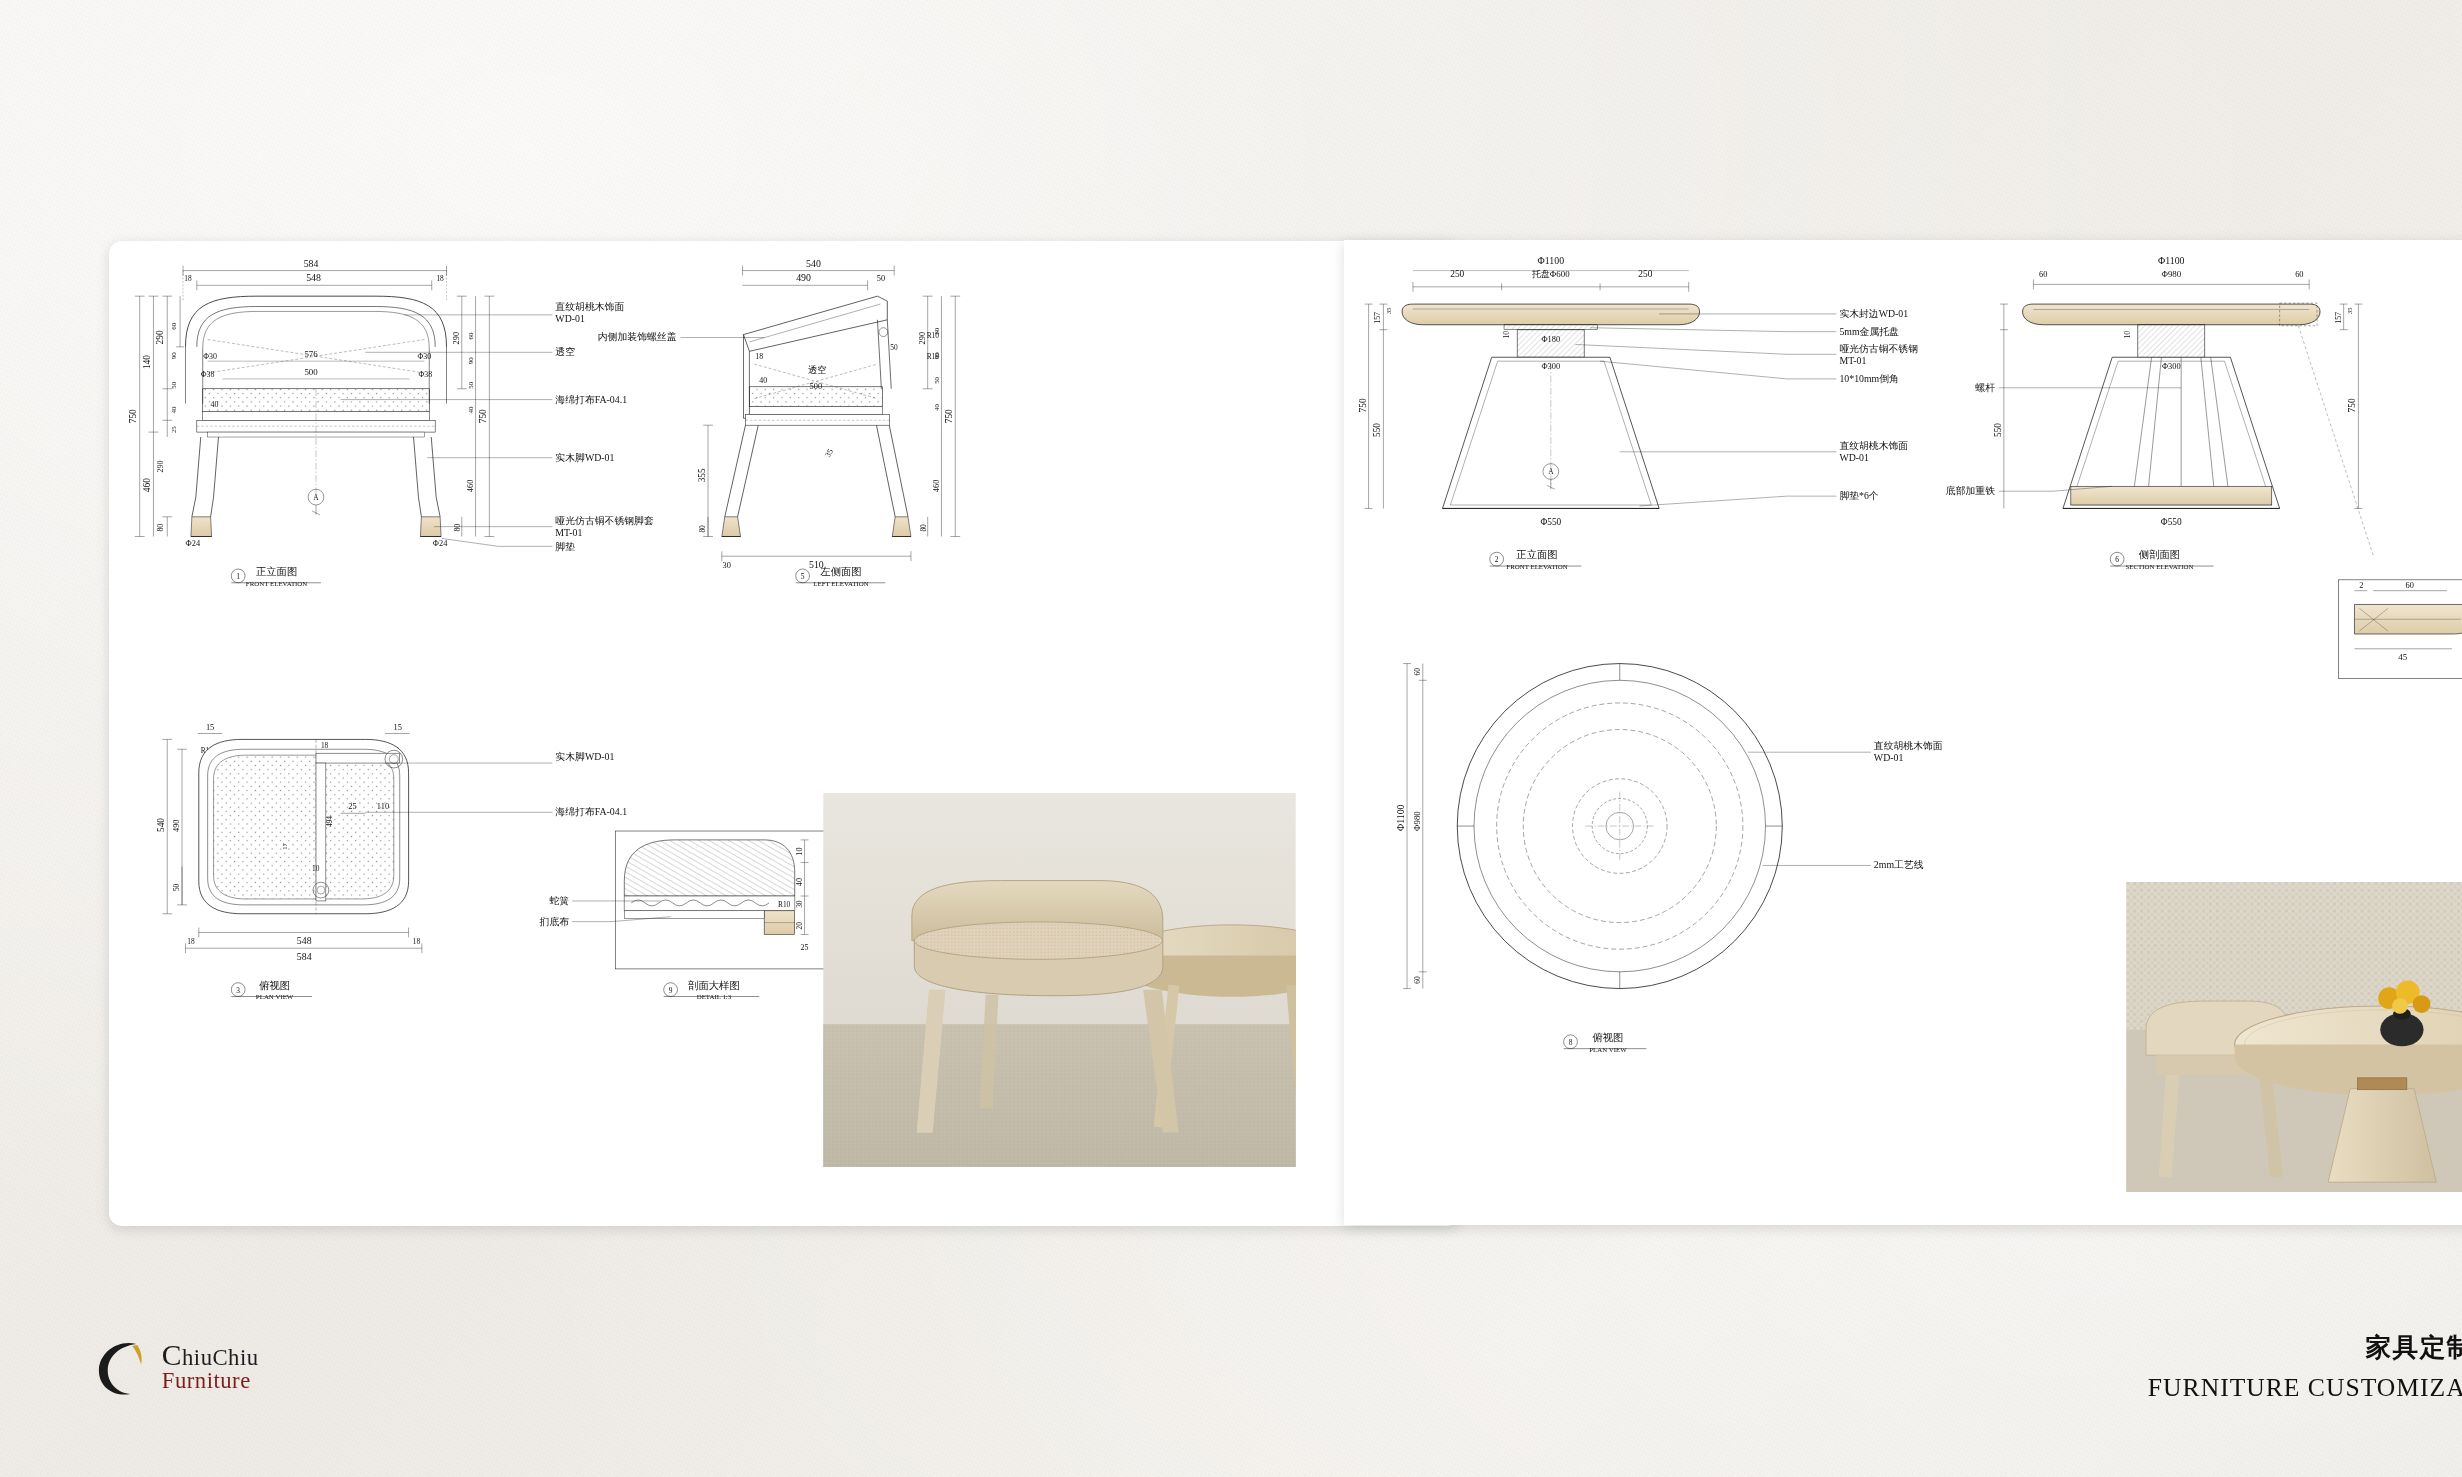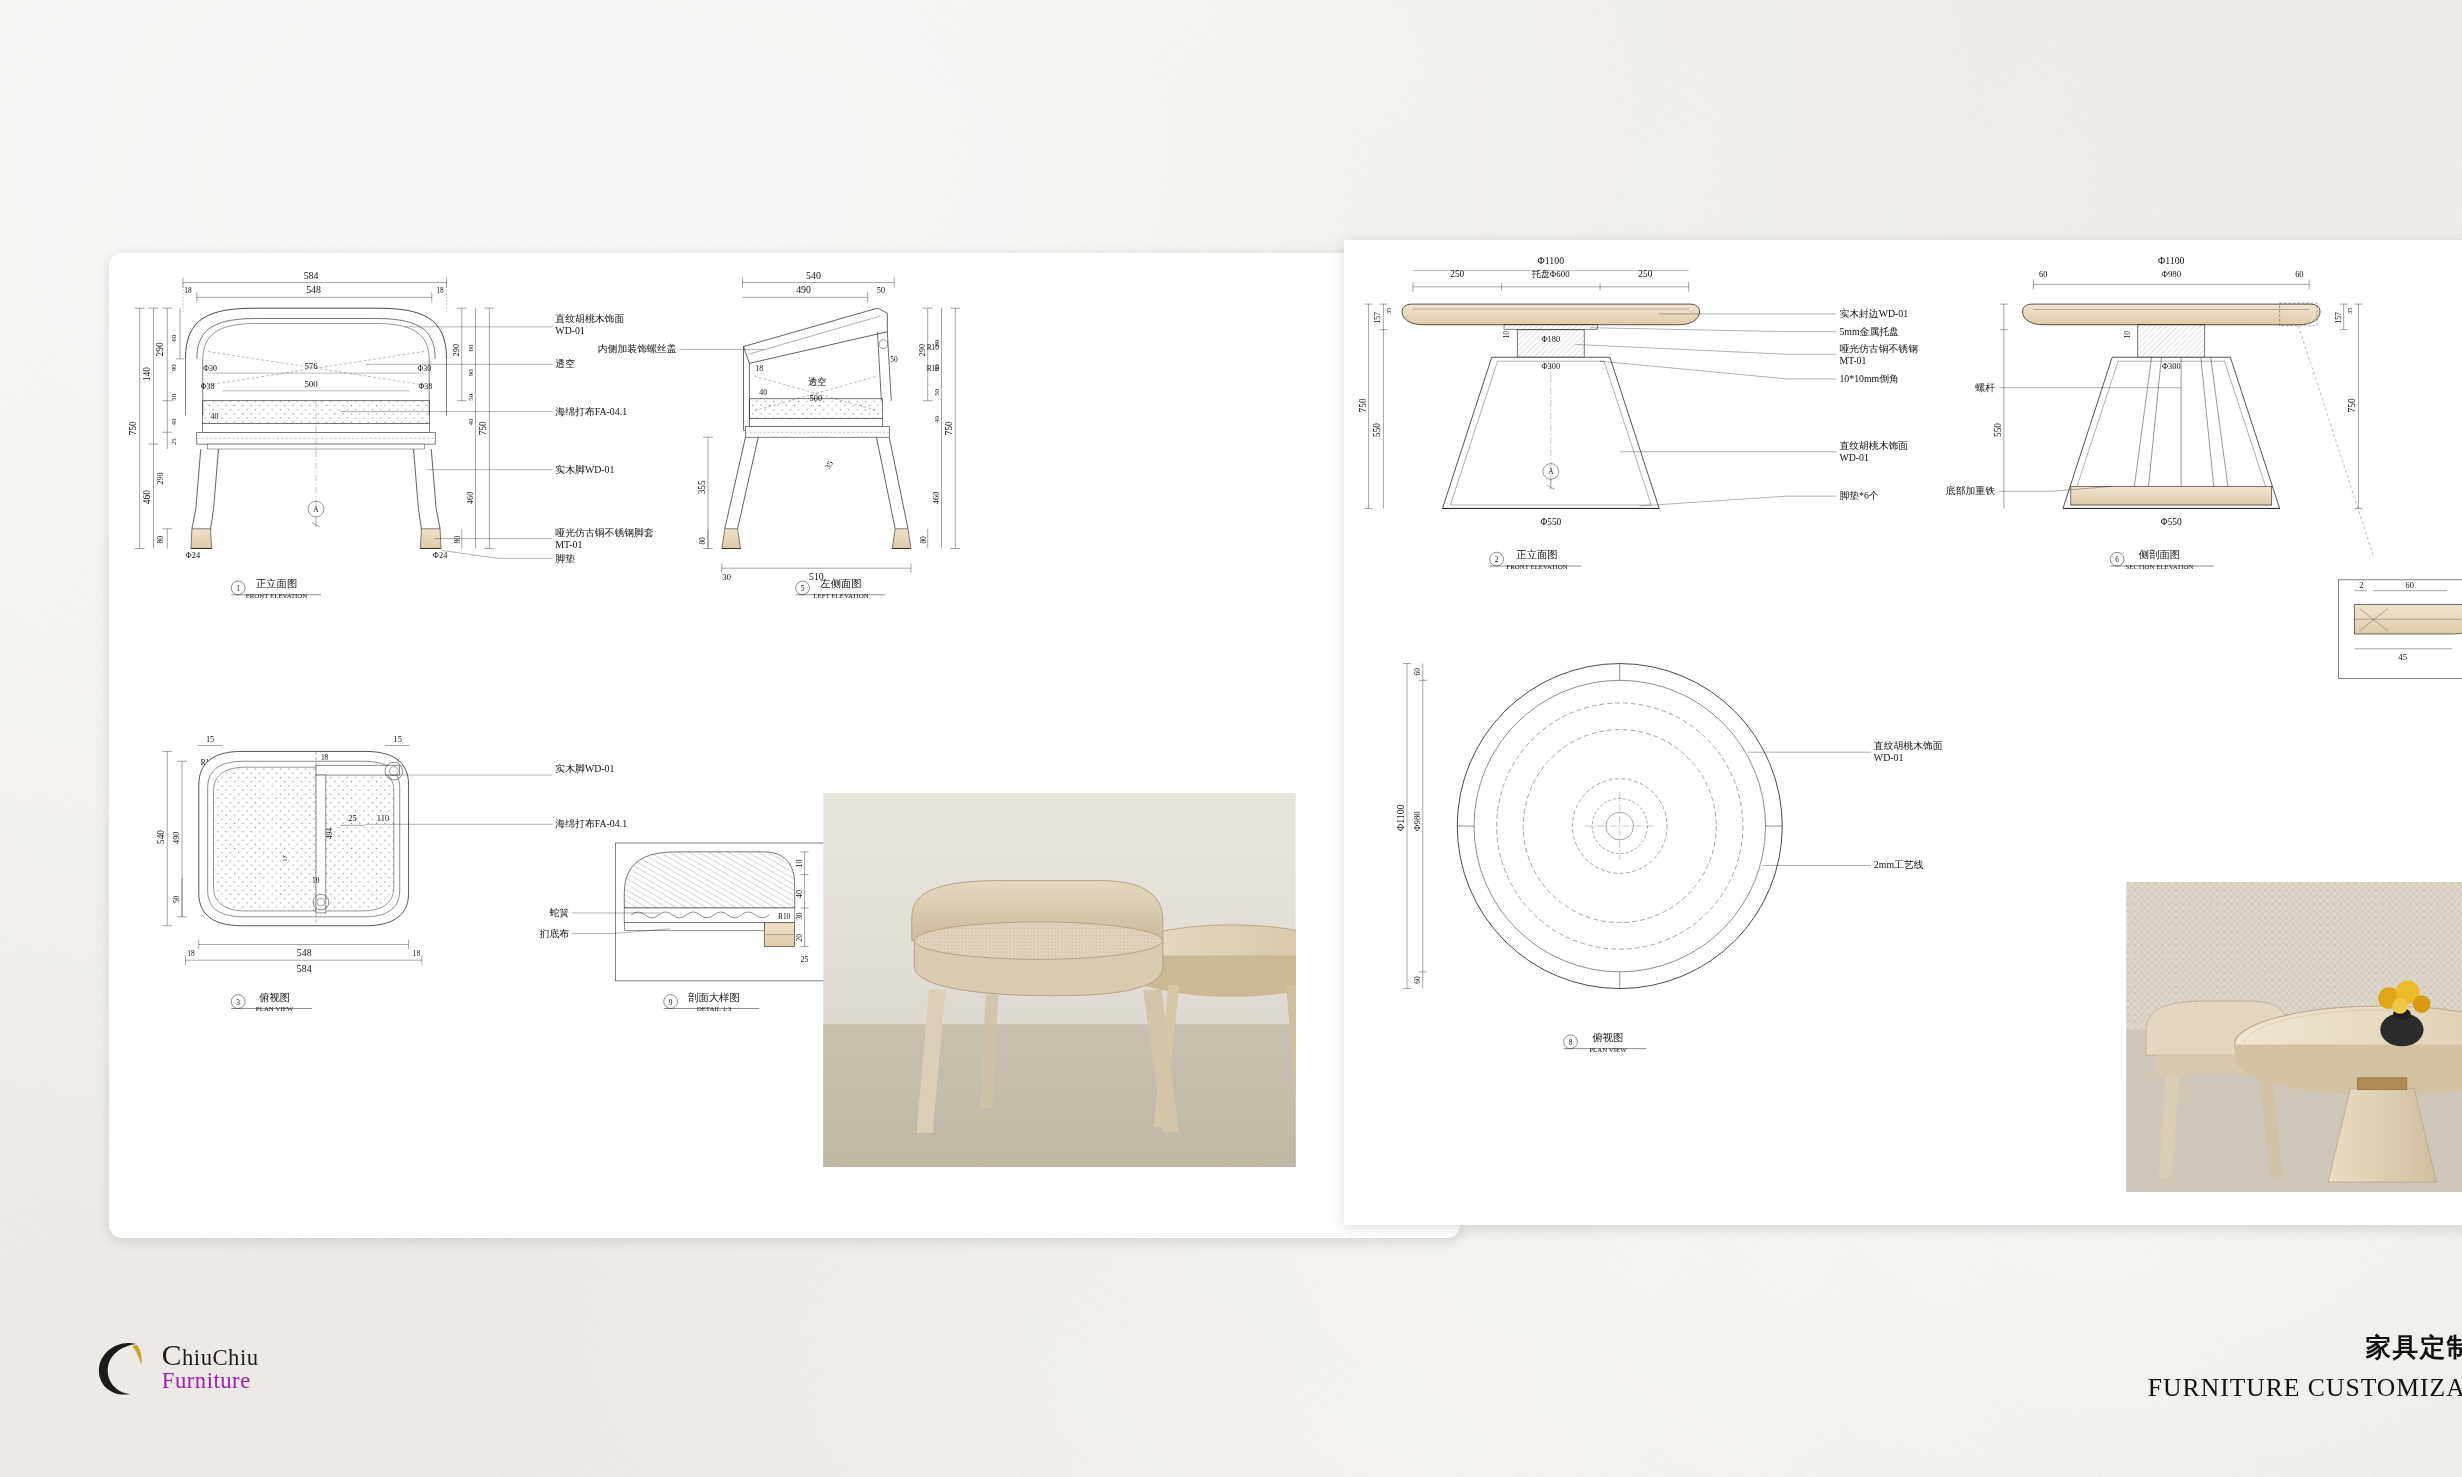"584" #sheet-left { top: 253px -> 241px }
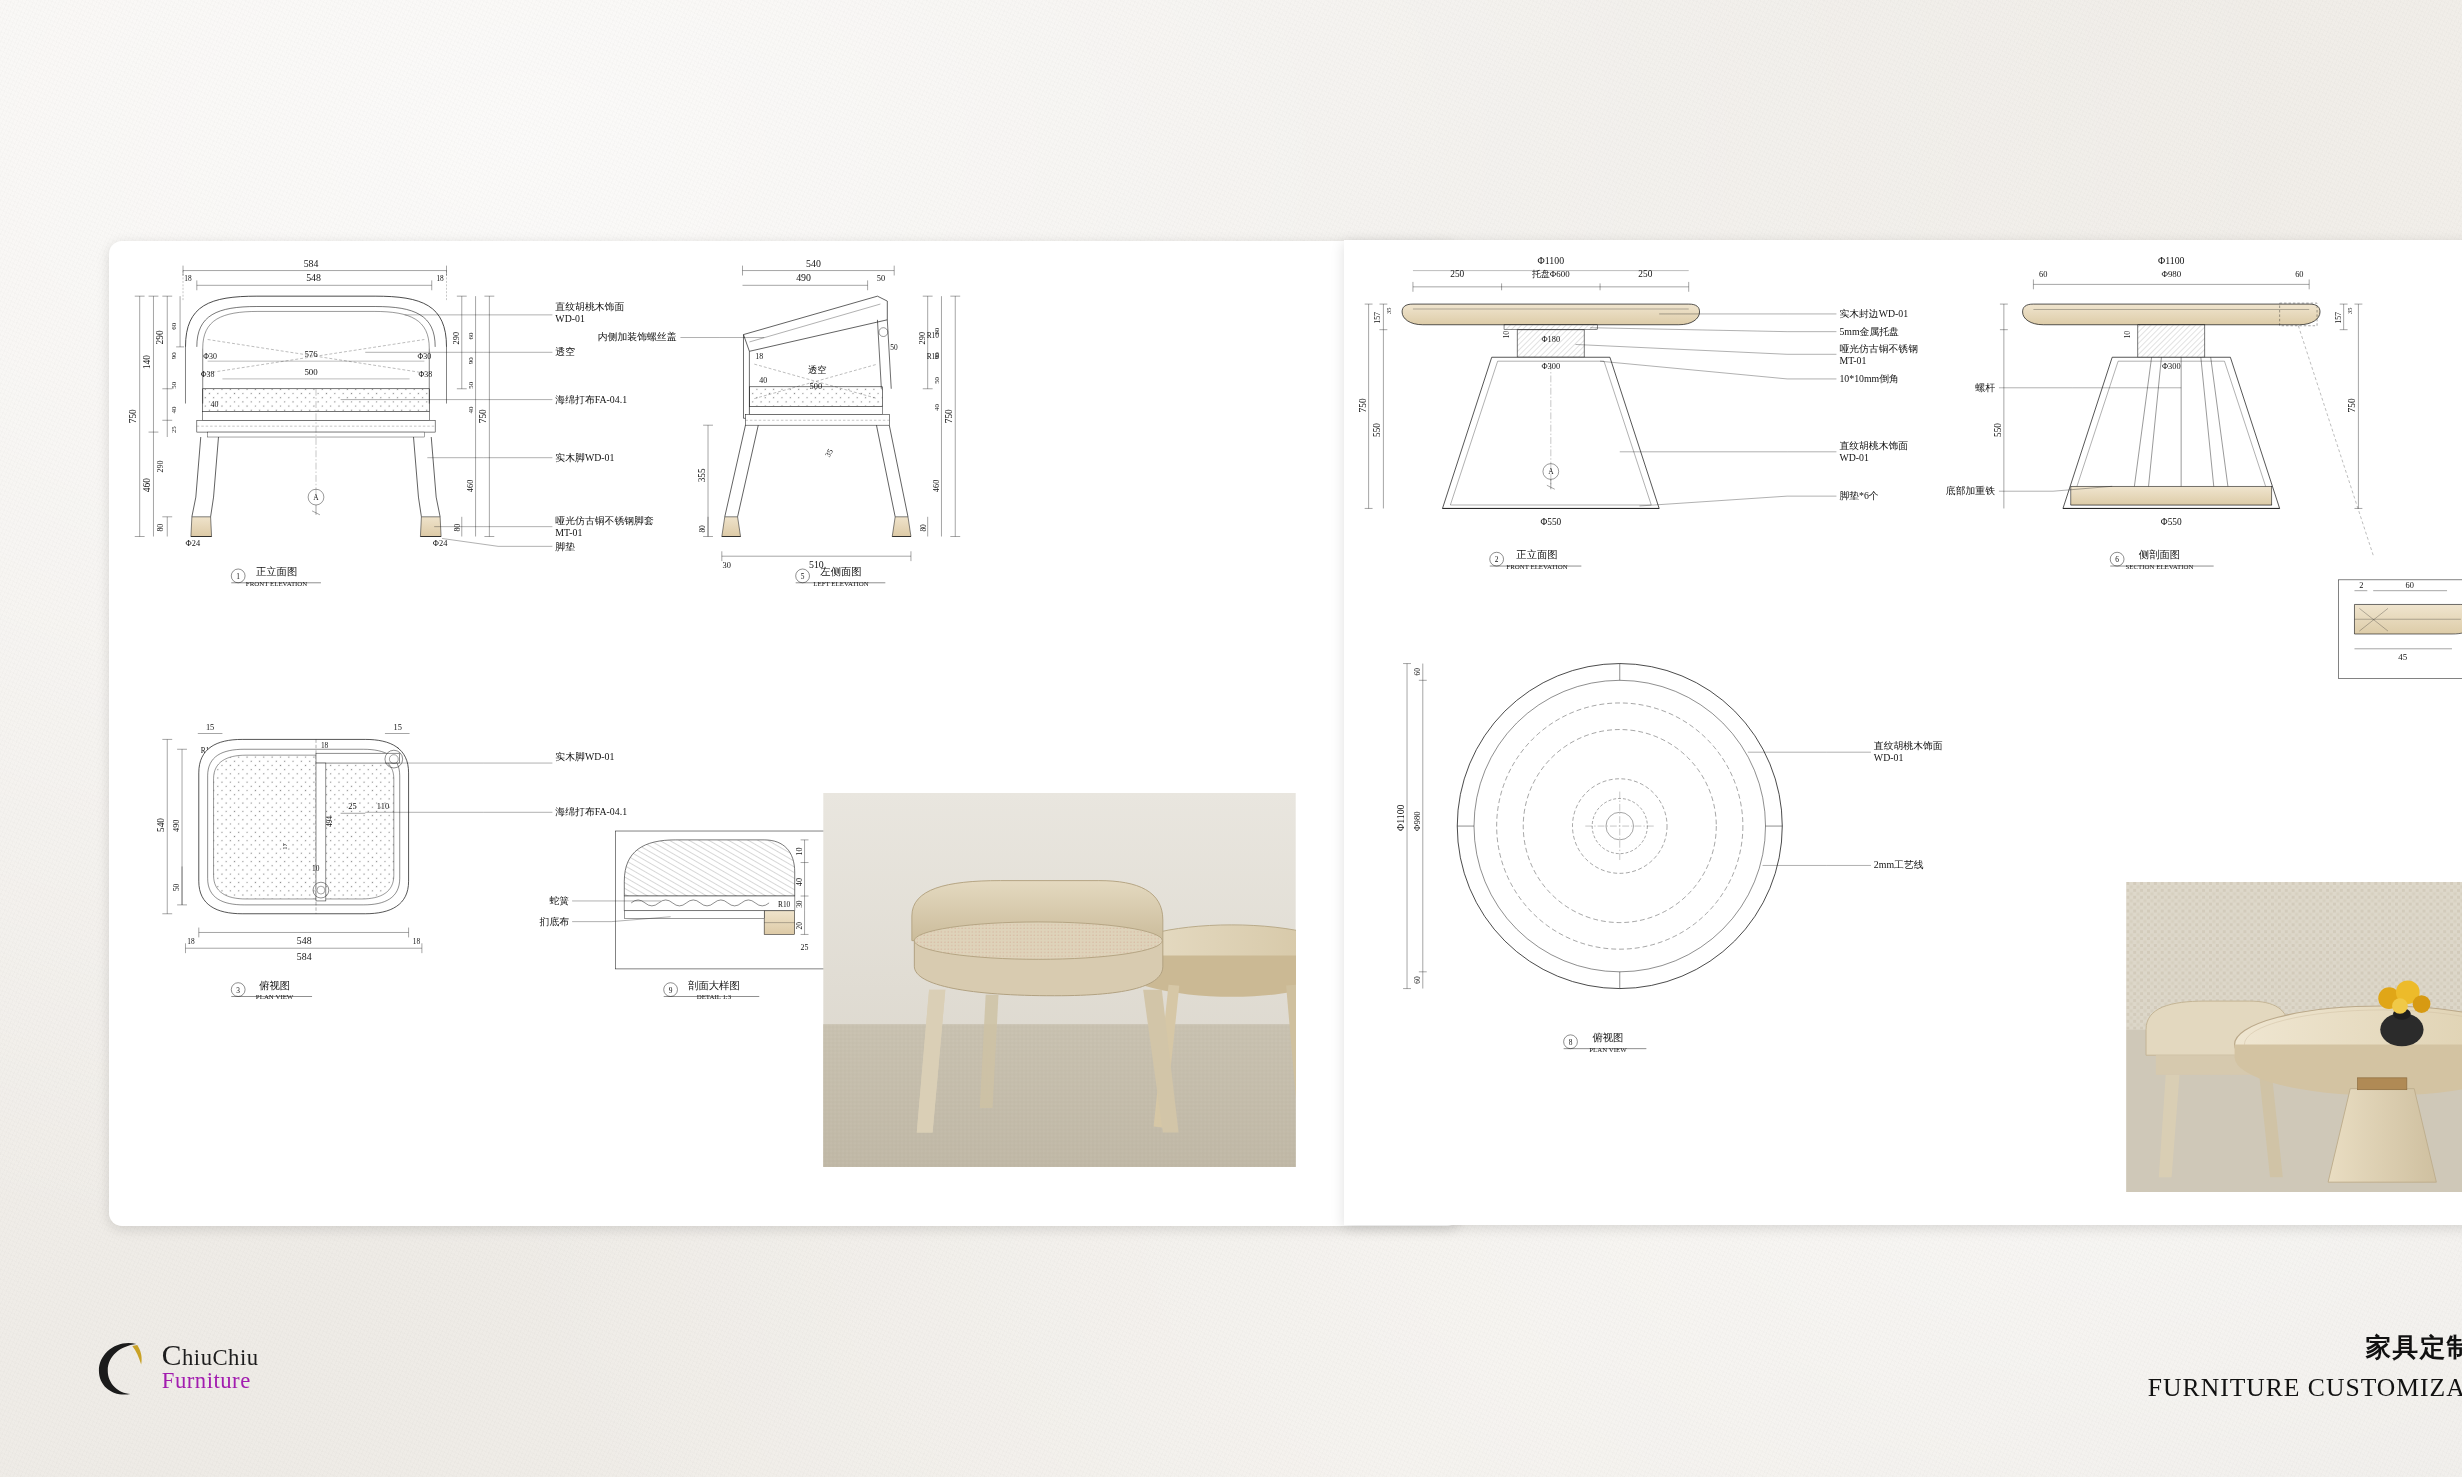"Furniture" .brand-txt .l2 { color: #a21caf -> #7f1d1d }
